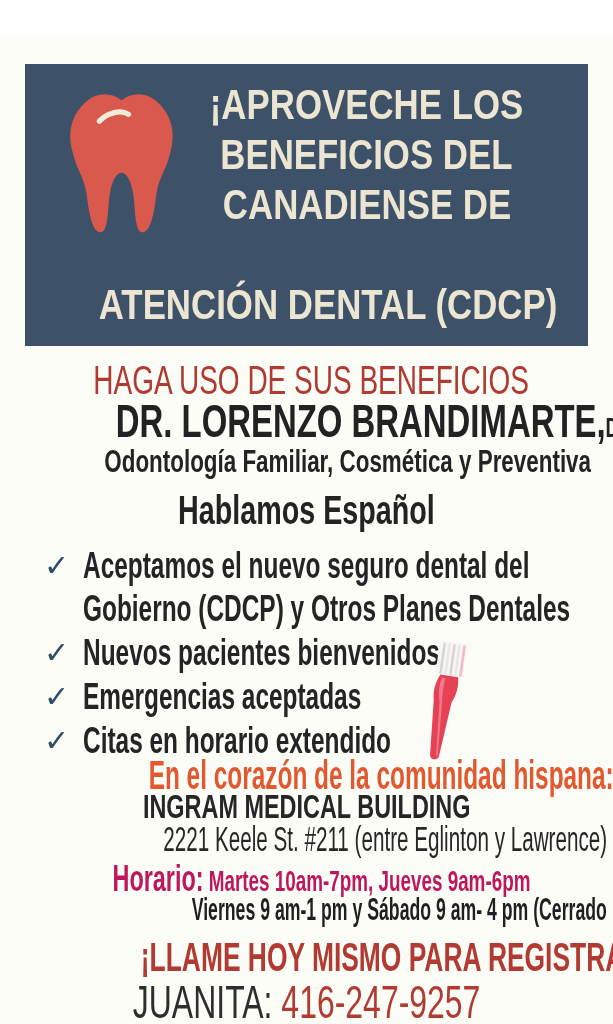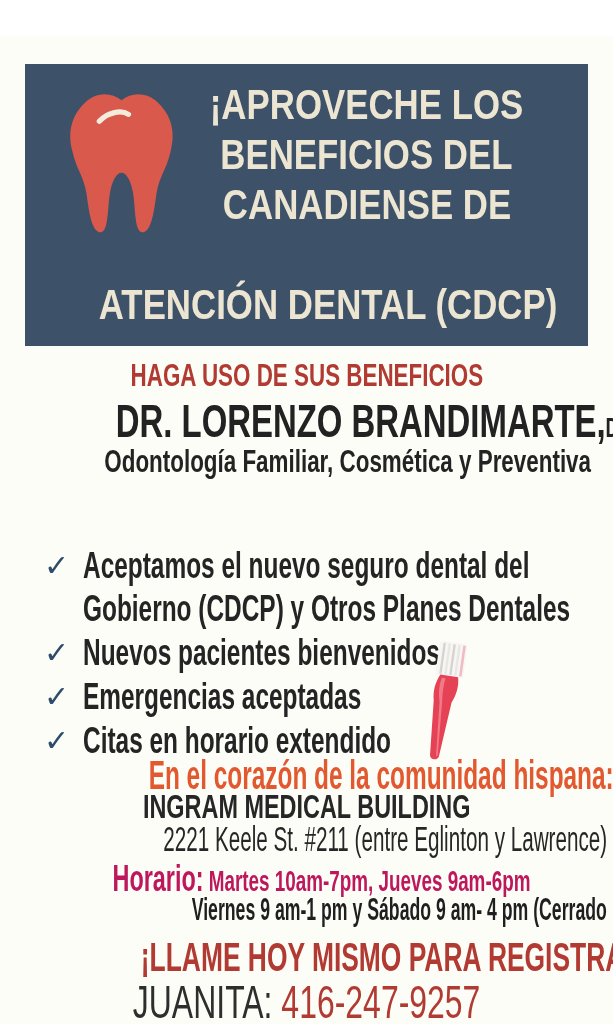"HAGA USO DE SUS BENEFICIOS" .headline { font-size: 32px -> 40px; font-weight: 700 -> 400 }
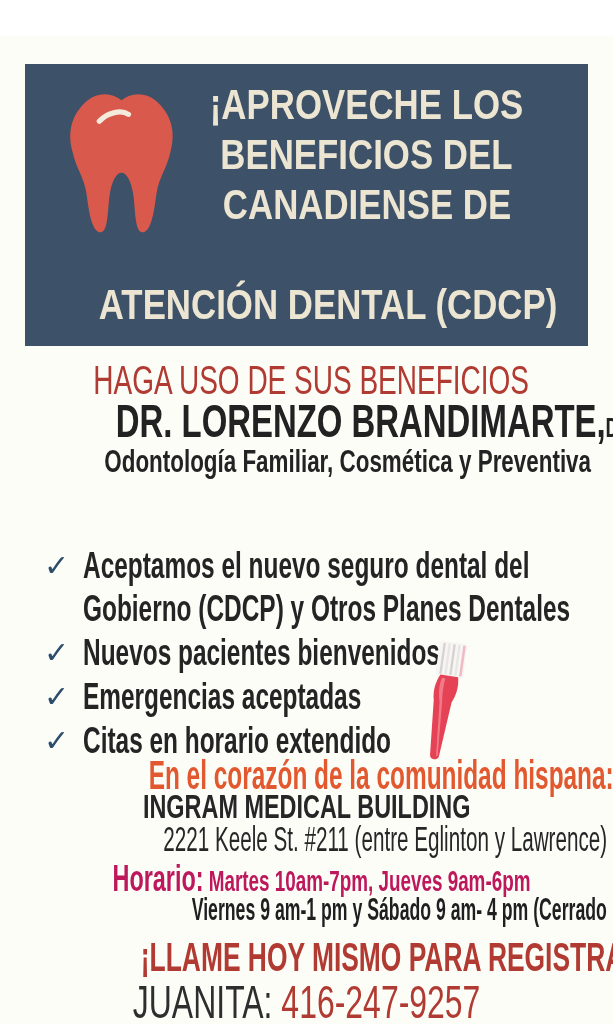"Hablamos Español" div.row { html: none -> <div> <span>Hablamos Español</span> </div> }
